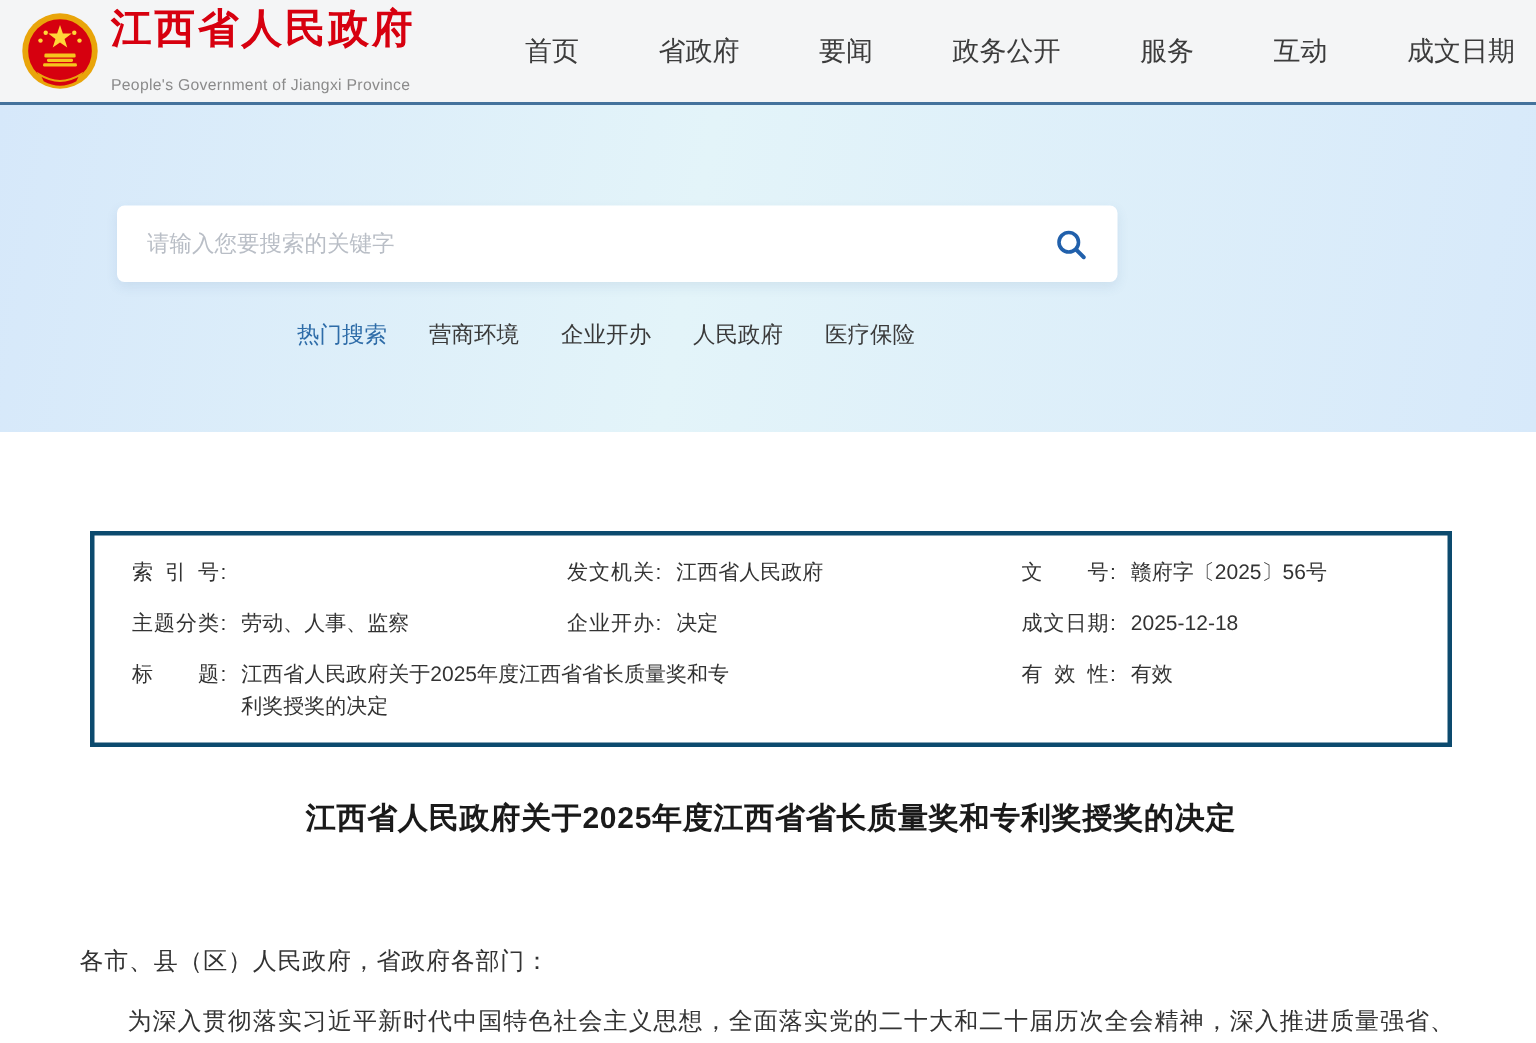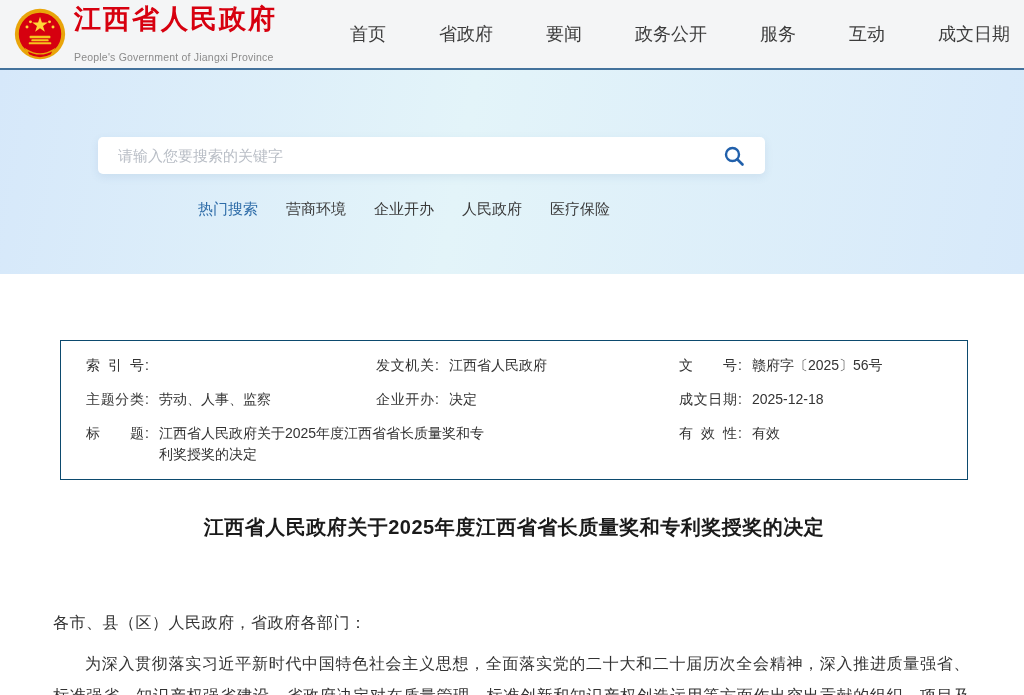"请输入您要搜索的关键字" .search-box { height: 37px -> 51px; margin-left: 98px -> 78px }
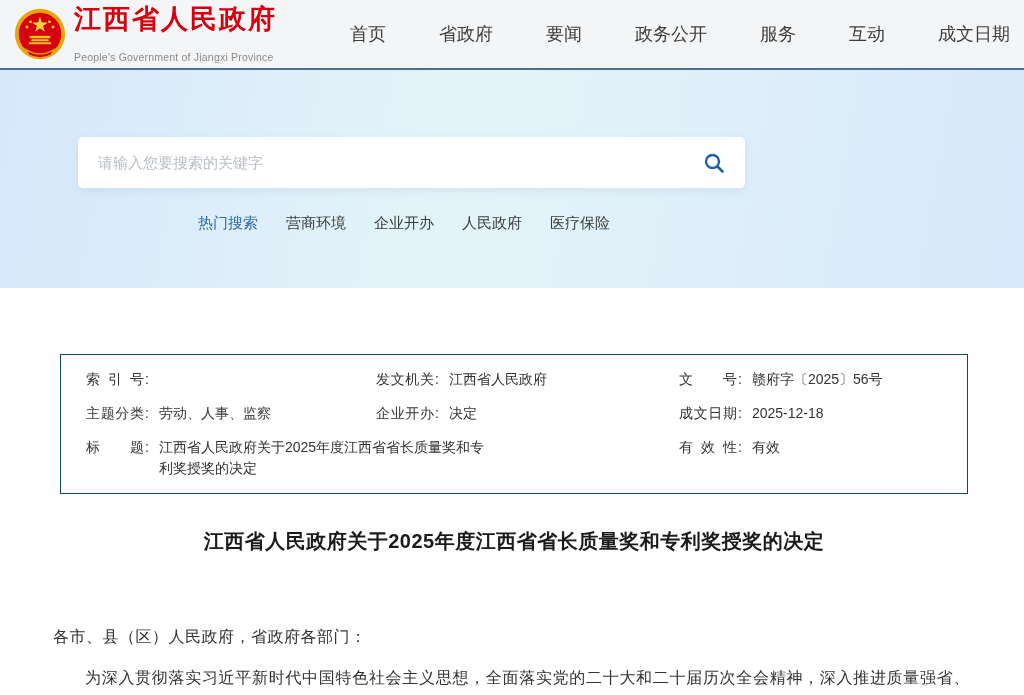"索引号" .meta-box { border: 1px solid #0c4a6e -> 3px solid #0c4a6e }
